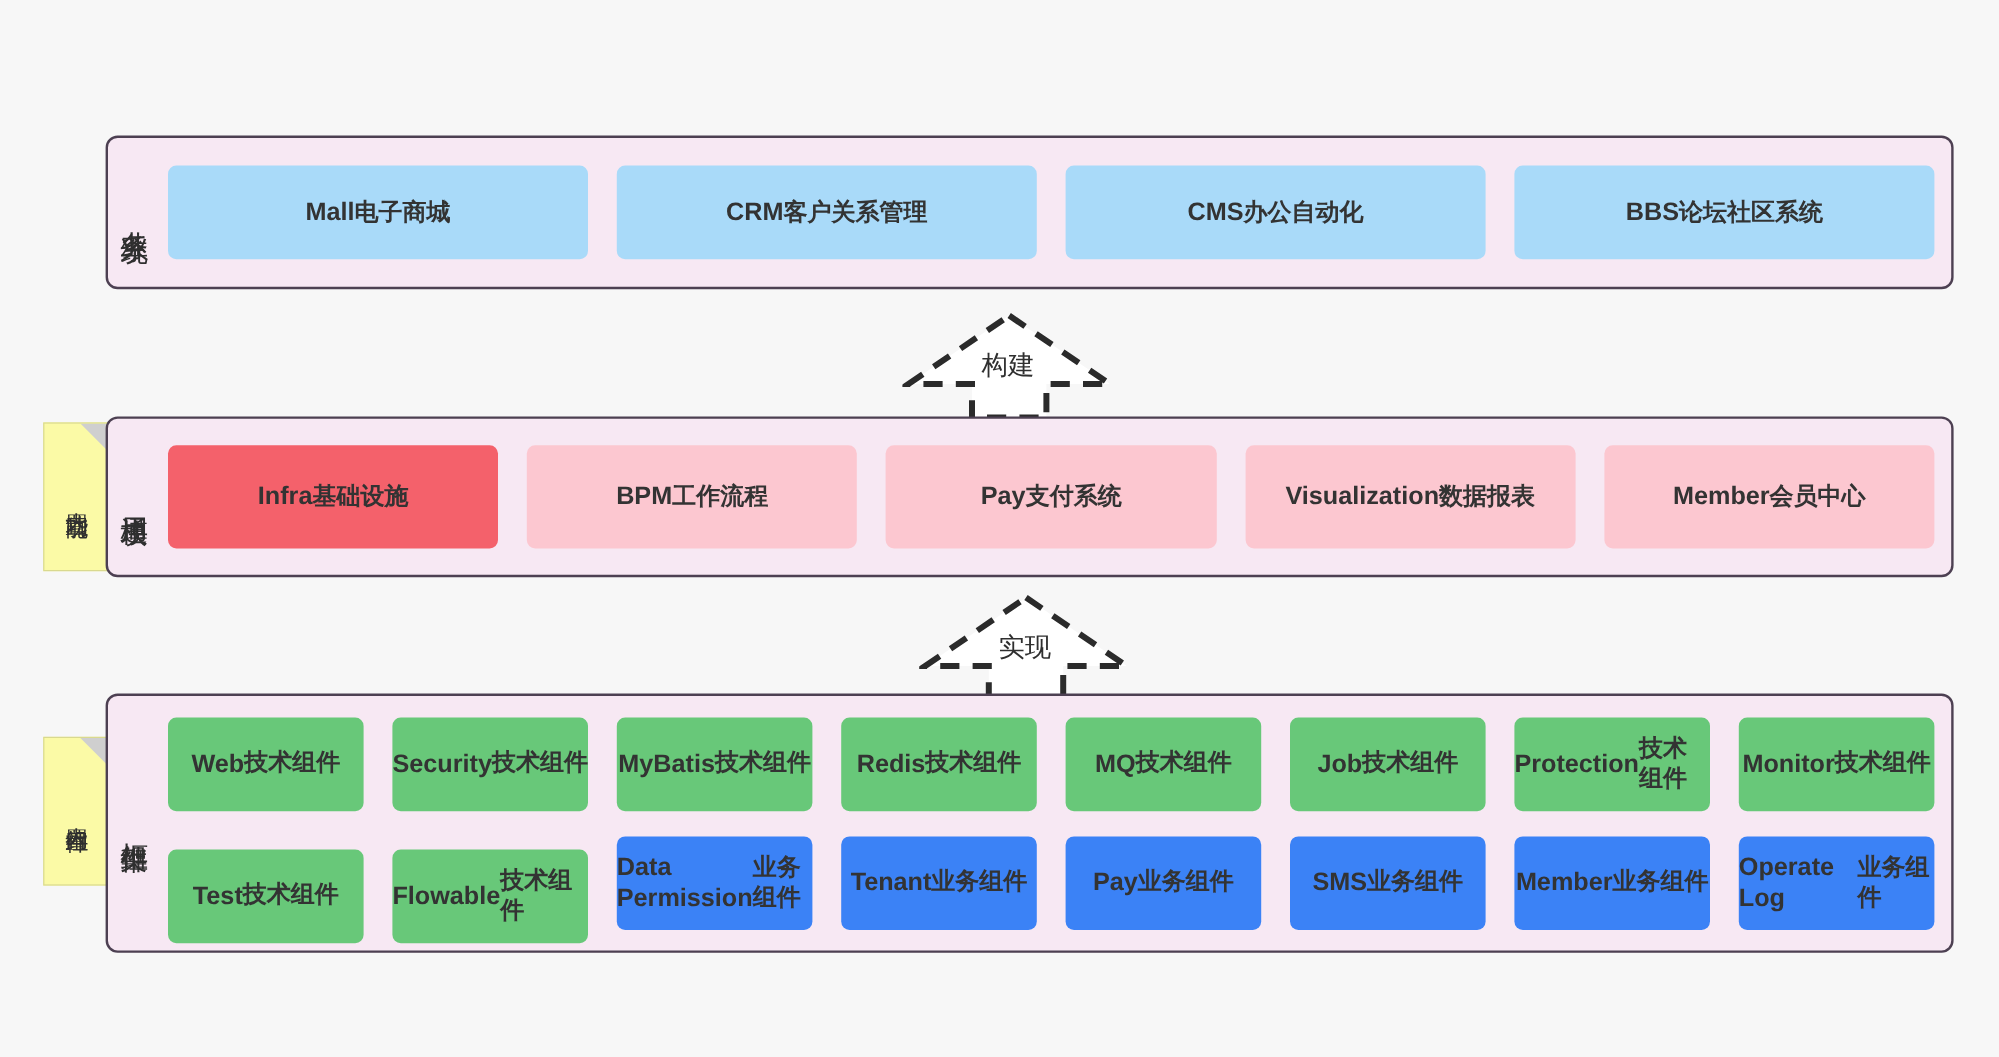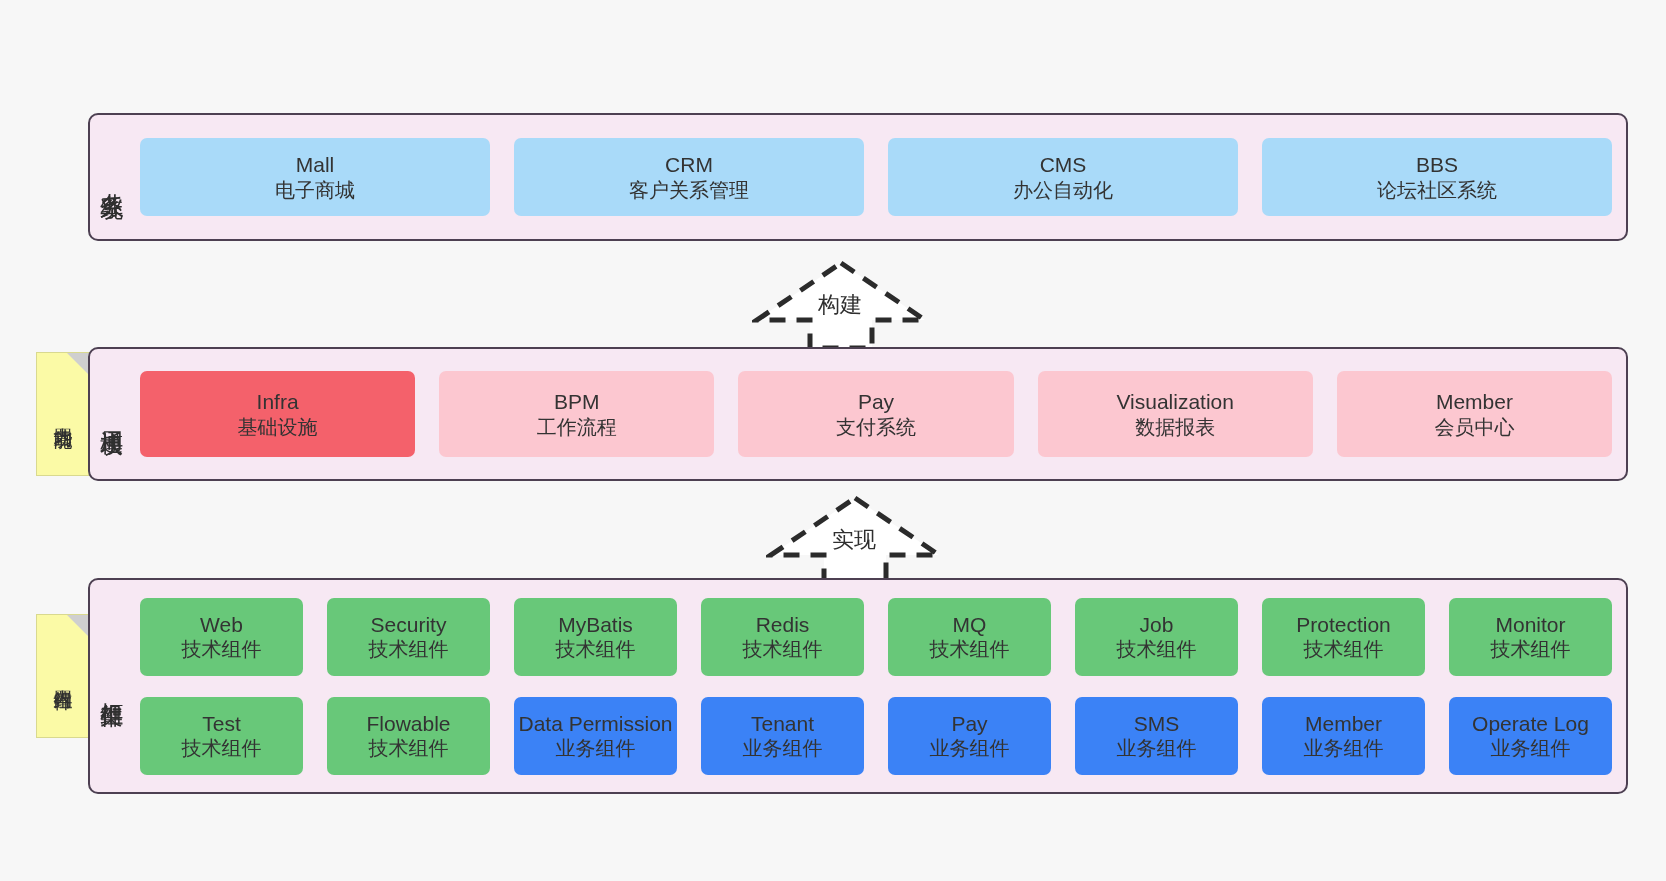"Mall" .node { flex-direction: column -> row; font-weight: none -> bold; text-align: right -> left }
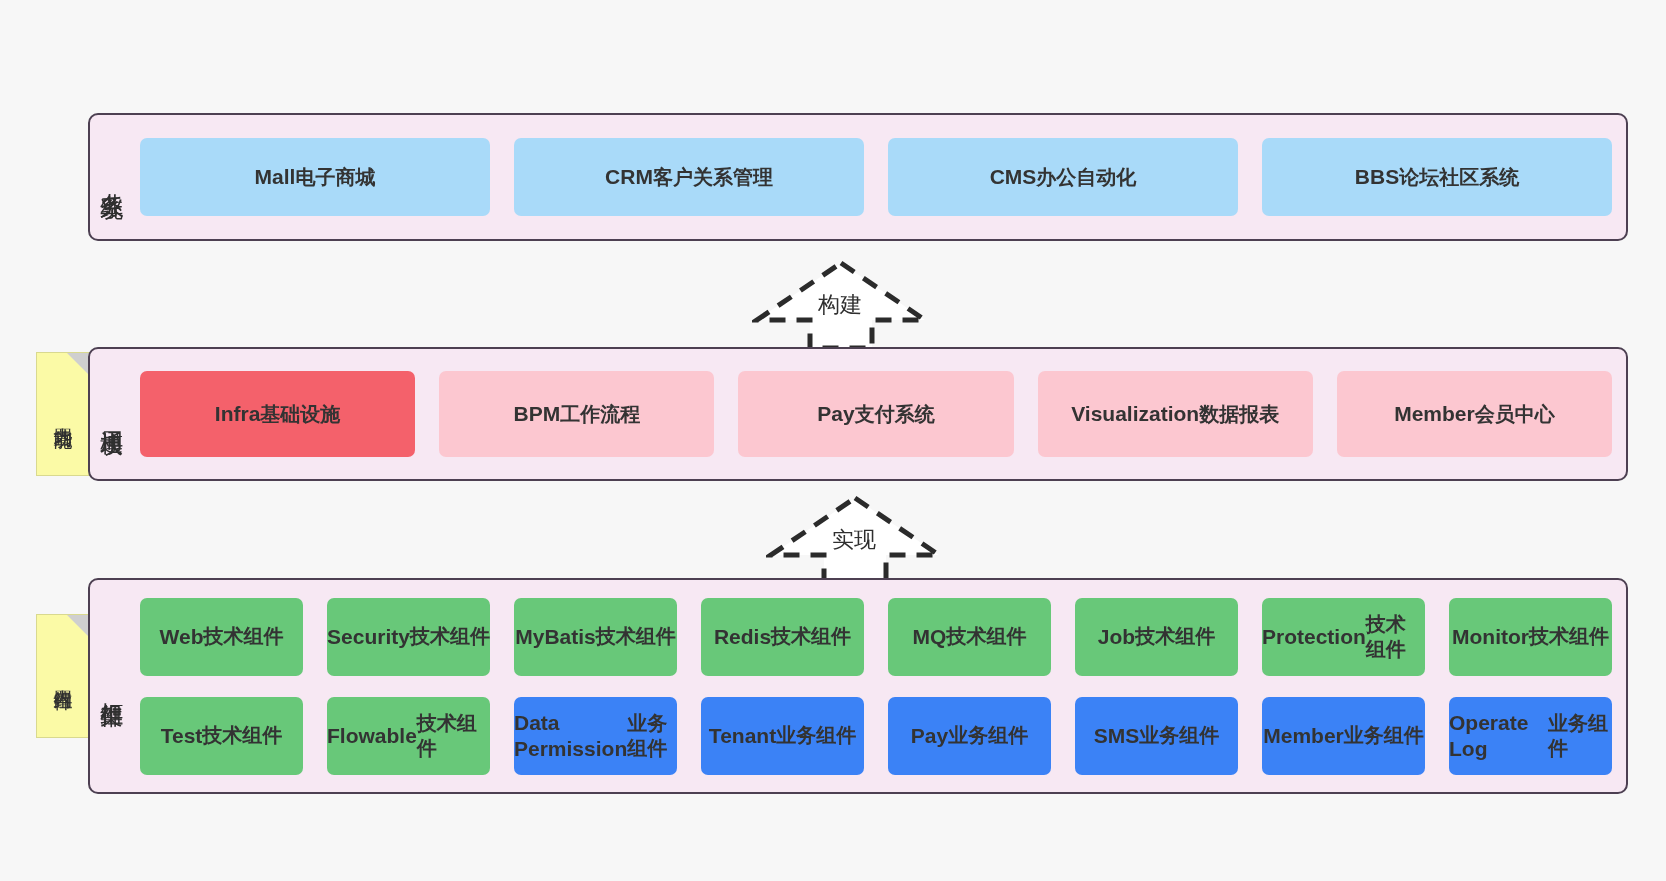"Web" .c-green { margin-top: none -> 11px }
